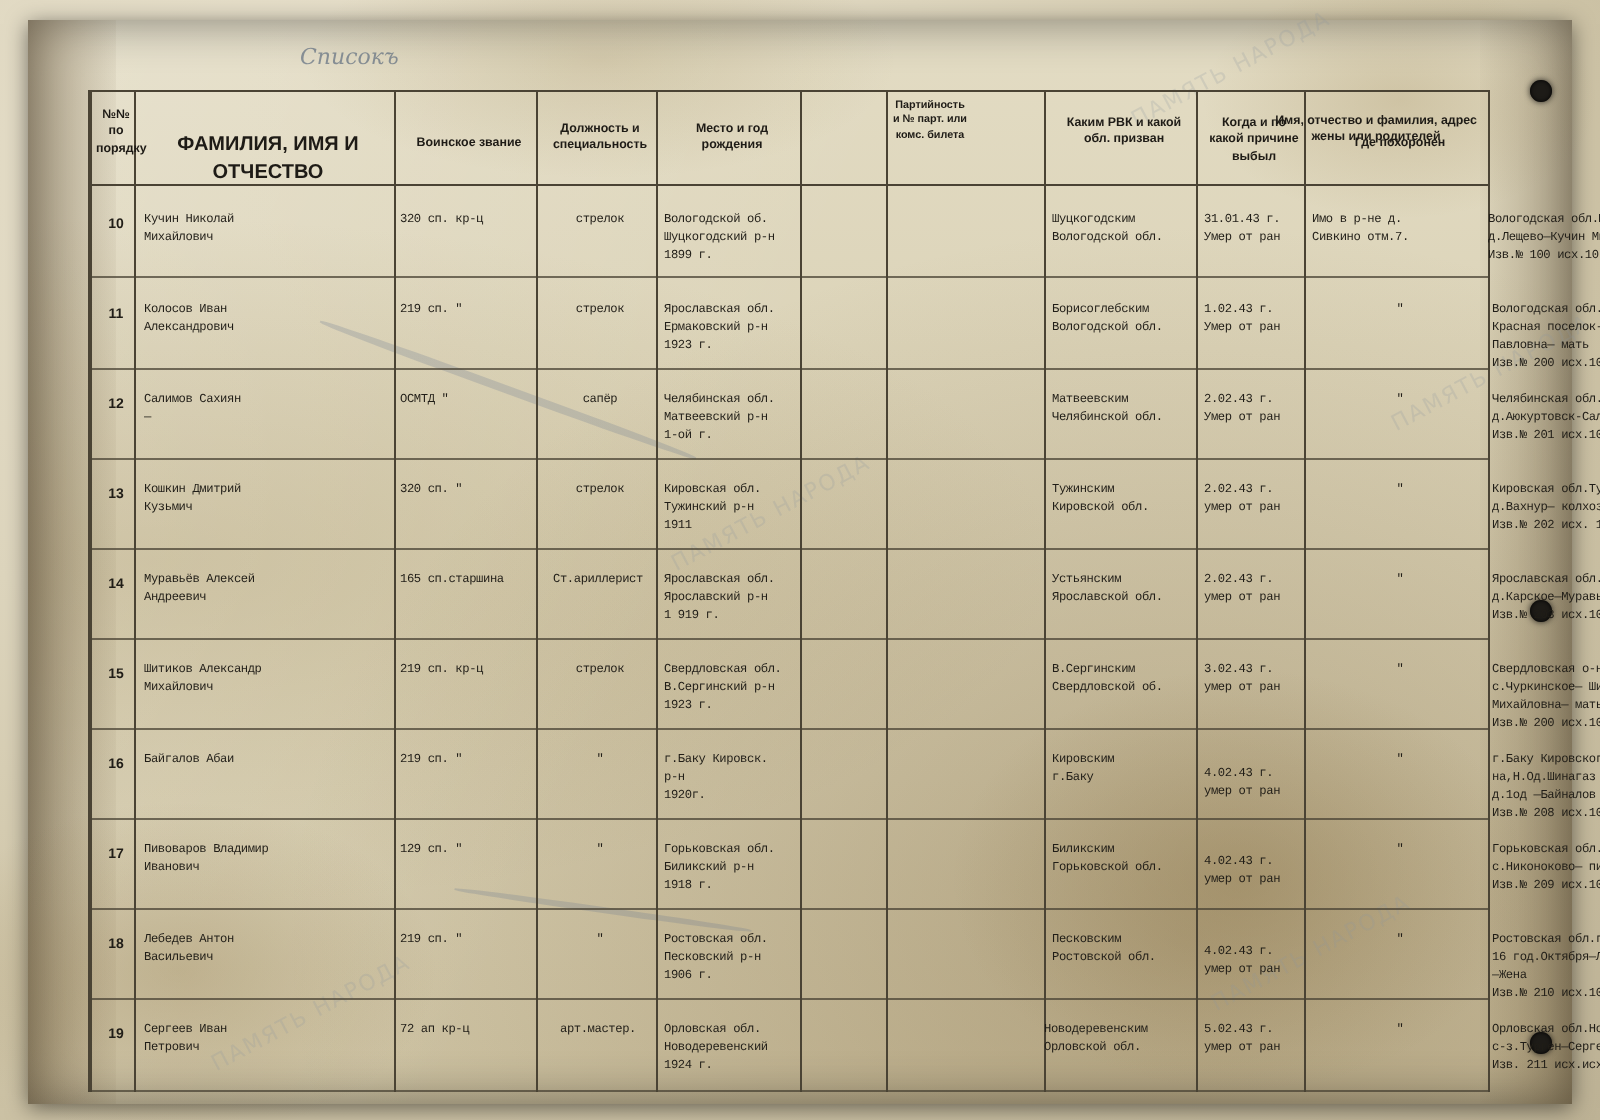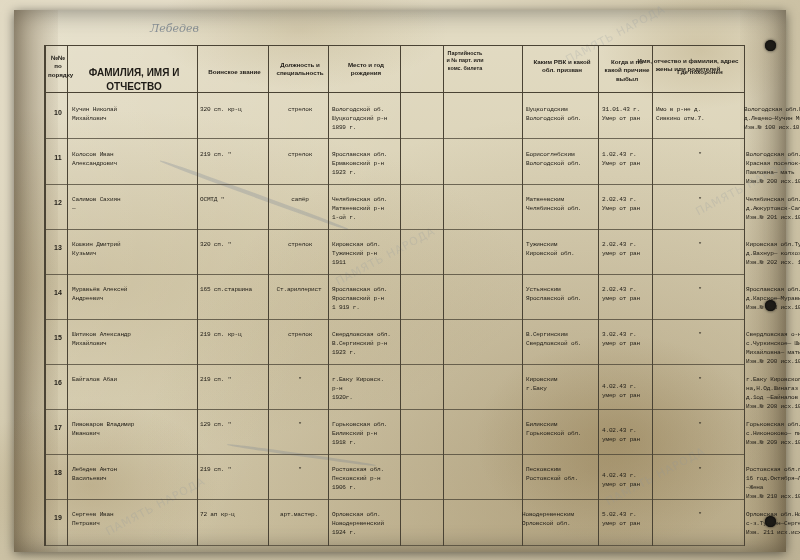"Лебедев" div.hand { text: Лебедев -> Списокъ }
